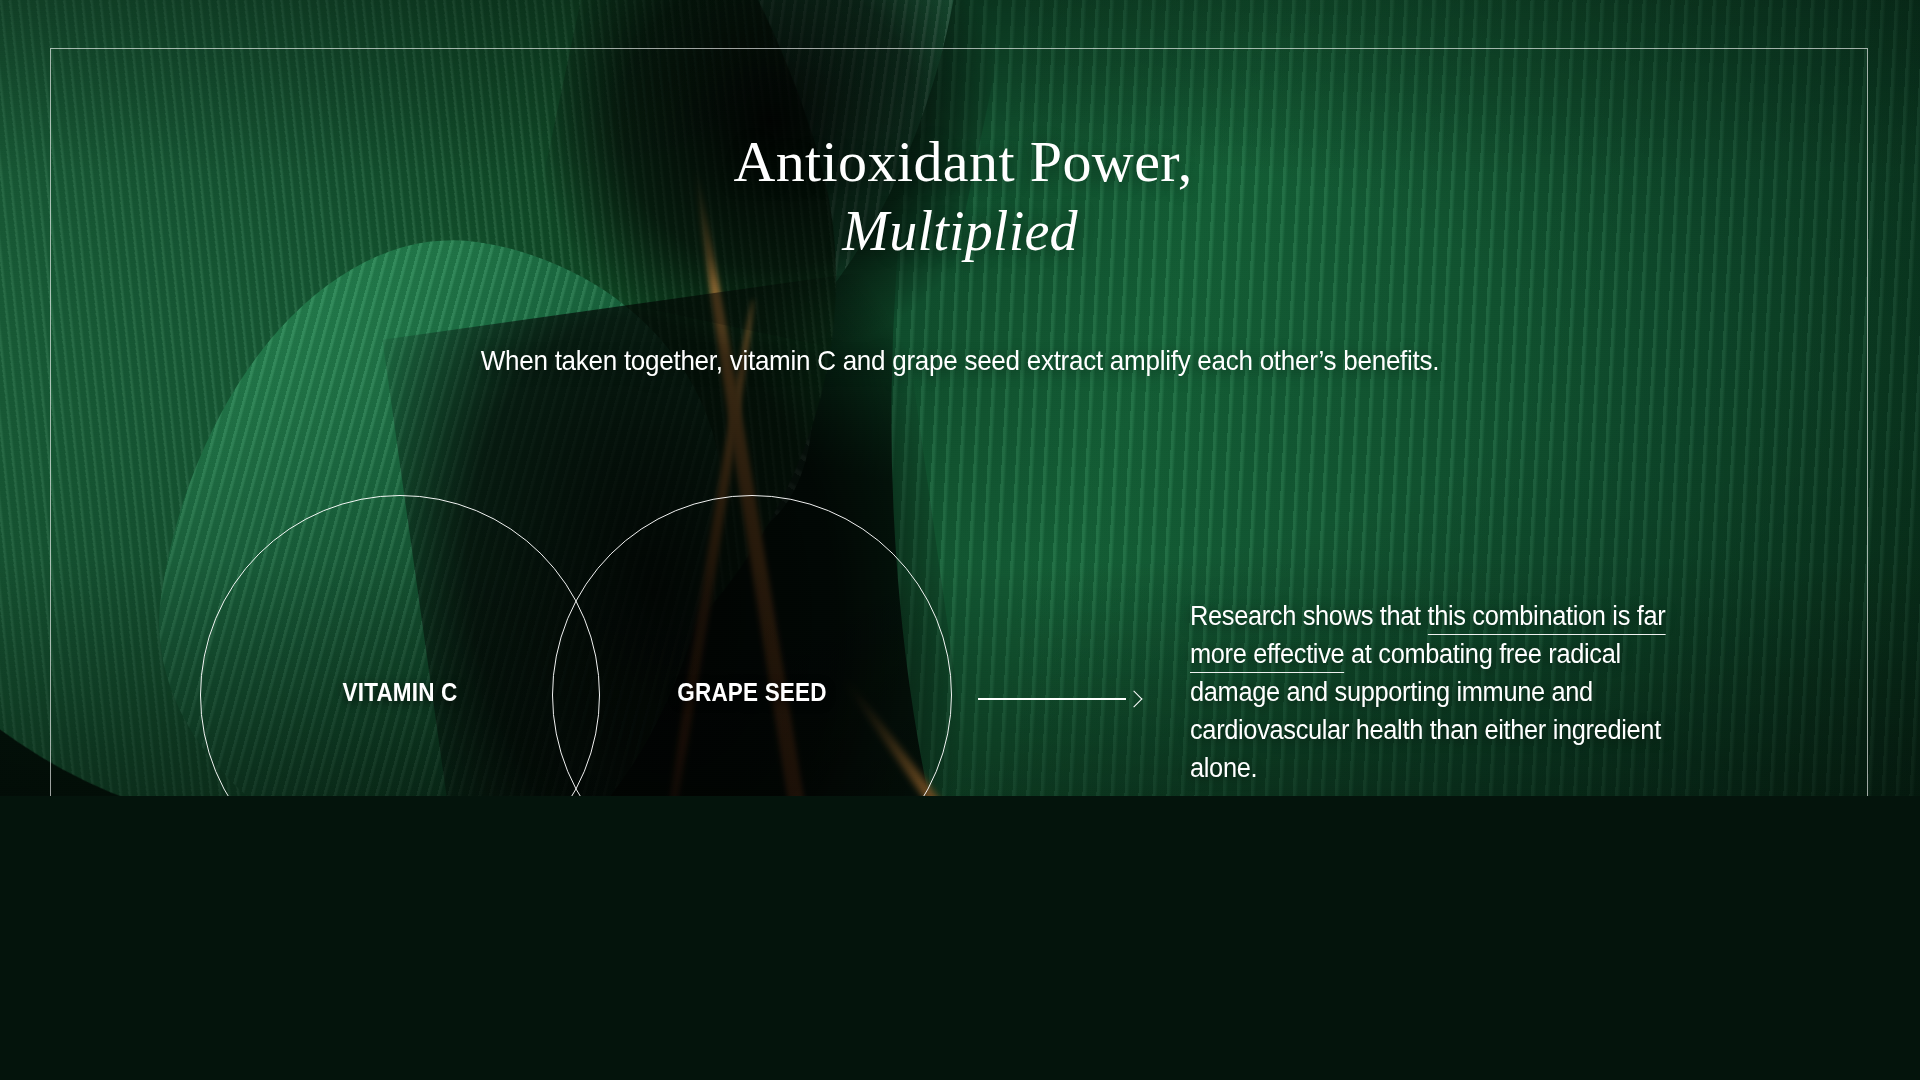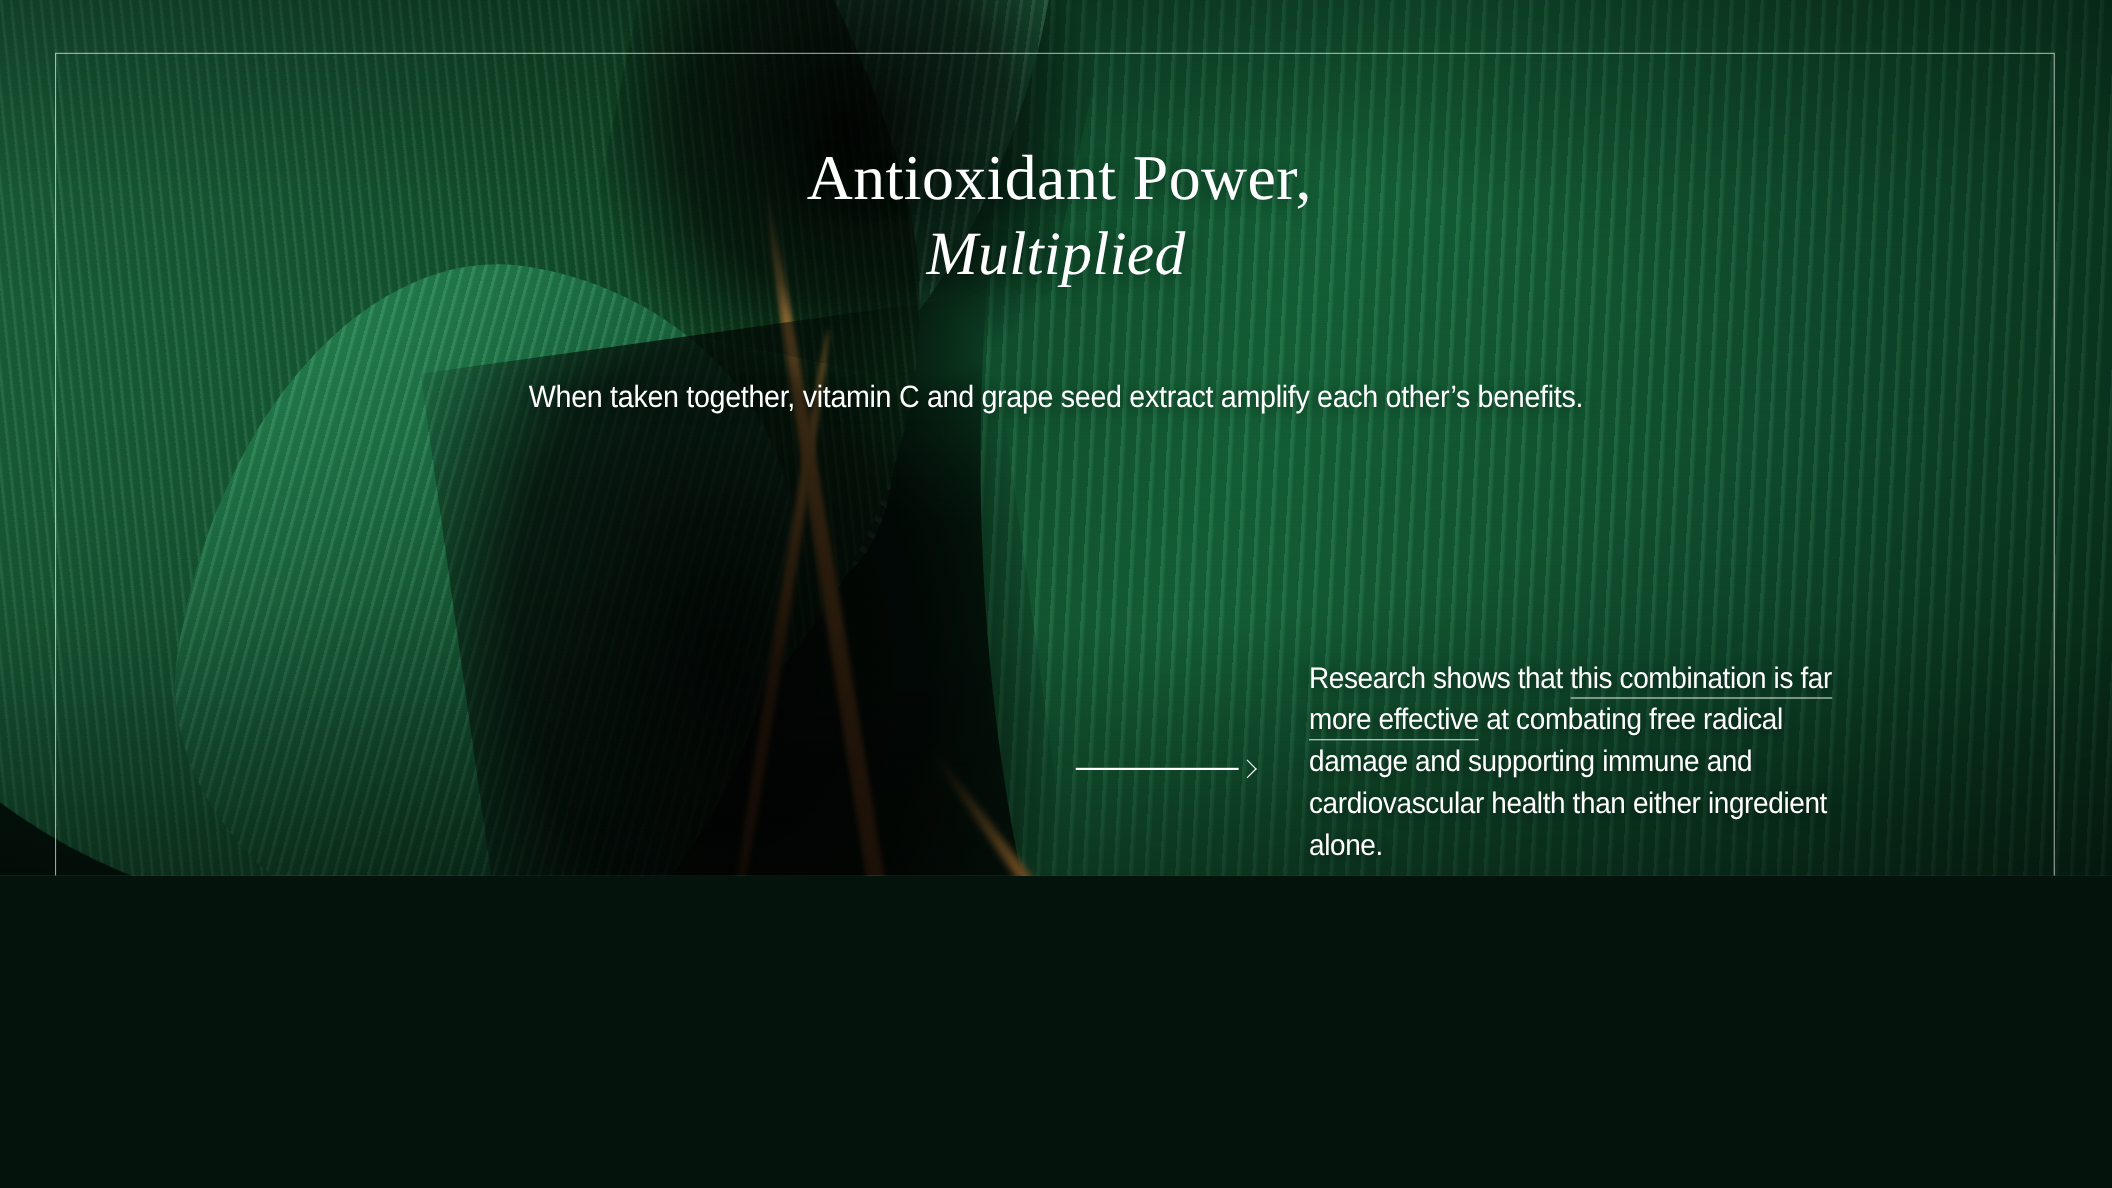"VITAMIN C" div.venn { html: none -> <div> <div></div> <div></div> <span>VITAMIN C</span> <span>GRAPE SEED</span> </div> }
